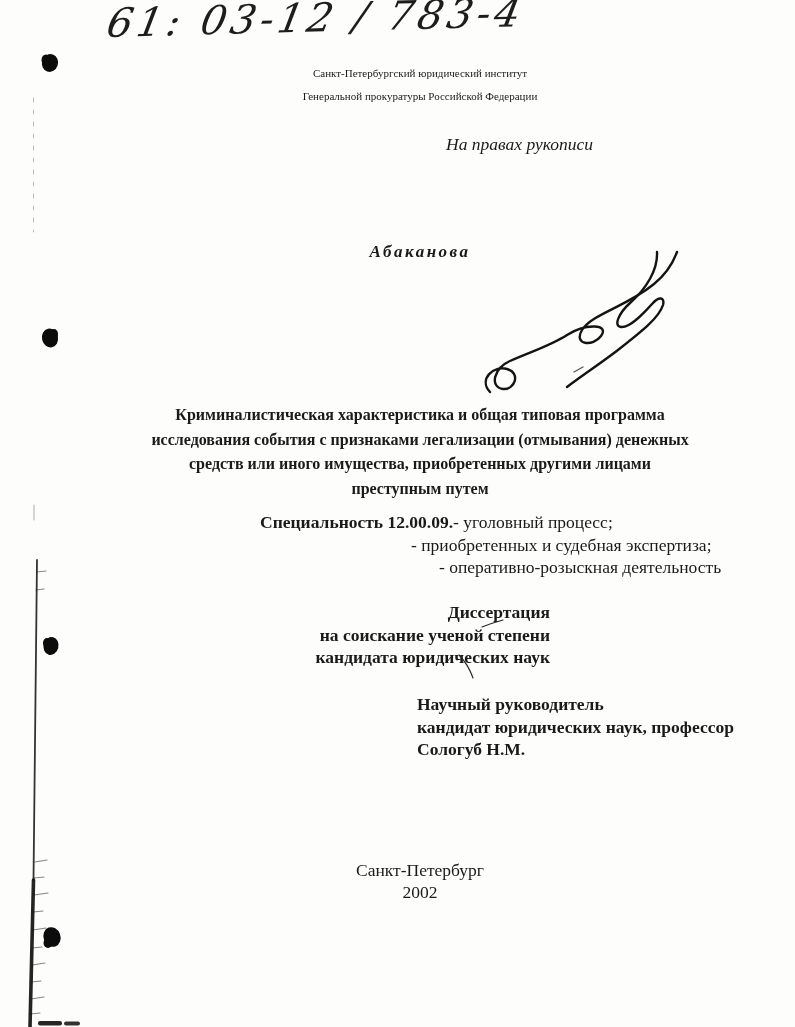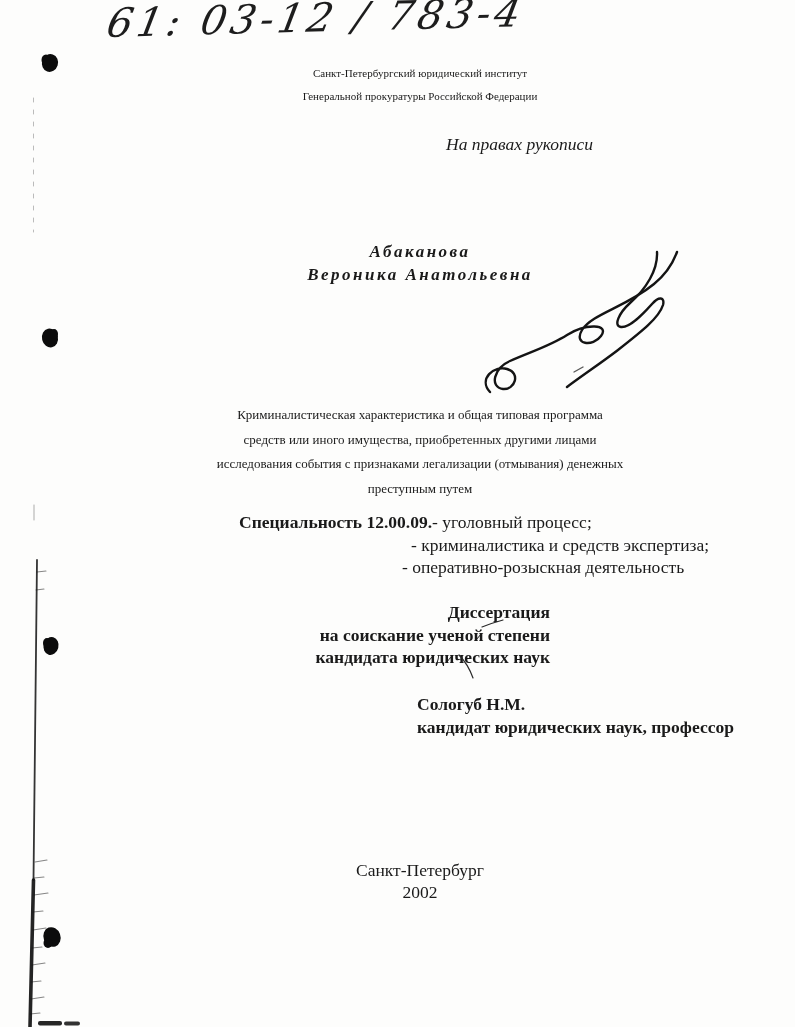"Вероника Анатольевна" div { html: <div>Вероника Анатольевна</div> -> none }
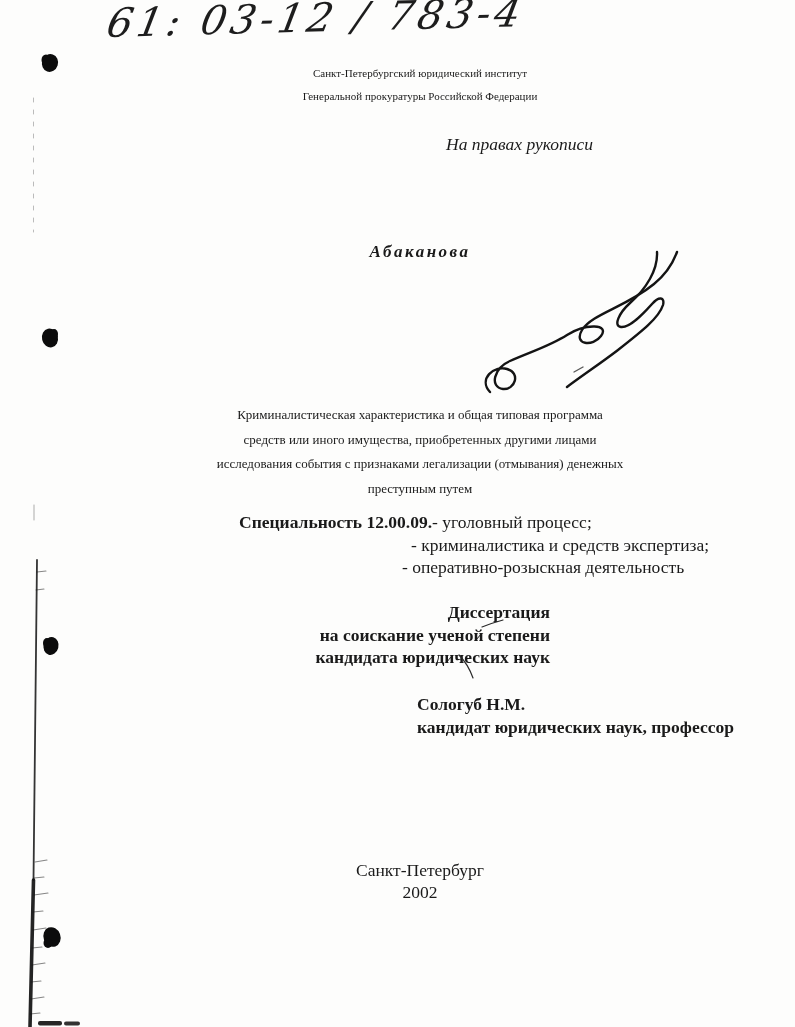"Криминалистическая характеристика и" .diss-title { font-size: 13px -> 16px; font-weight: normal -> bold }
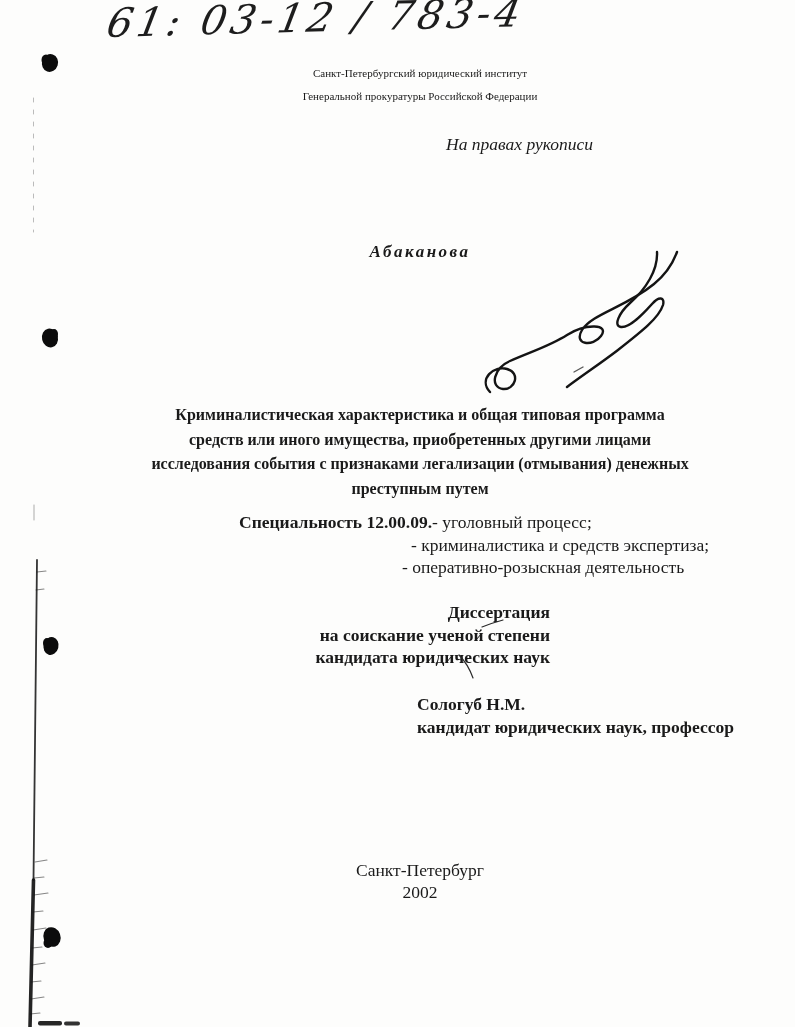"средств или иного имущества," div { order: before "исследования события с признаками" -> after "исследования события с признаками" }
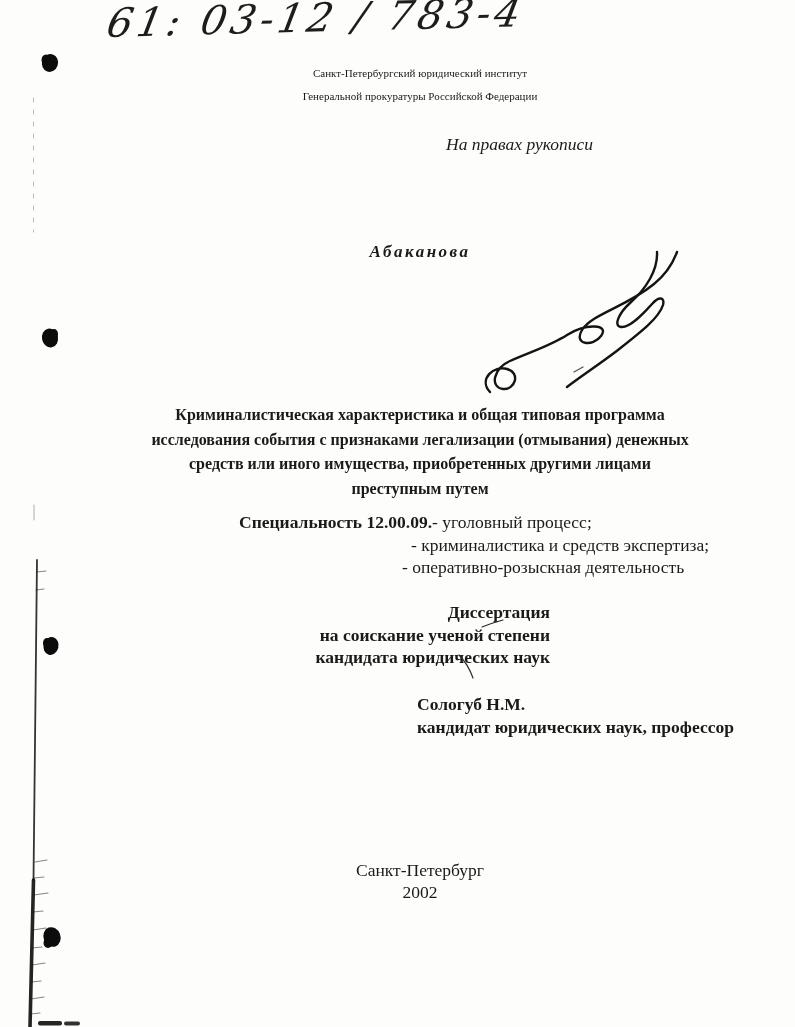"Специальность 12.00.09.- уголовный" .spec-1 { left: 239px -> 260px }
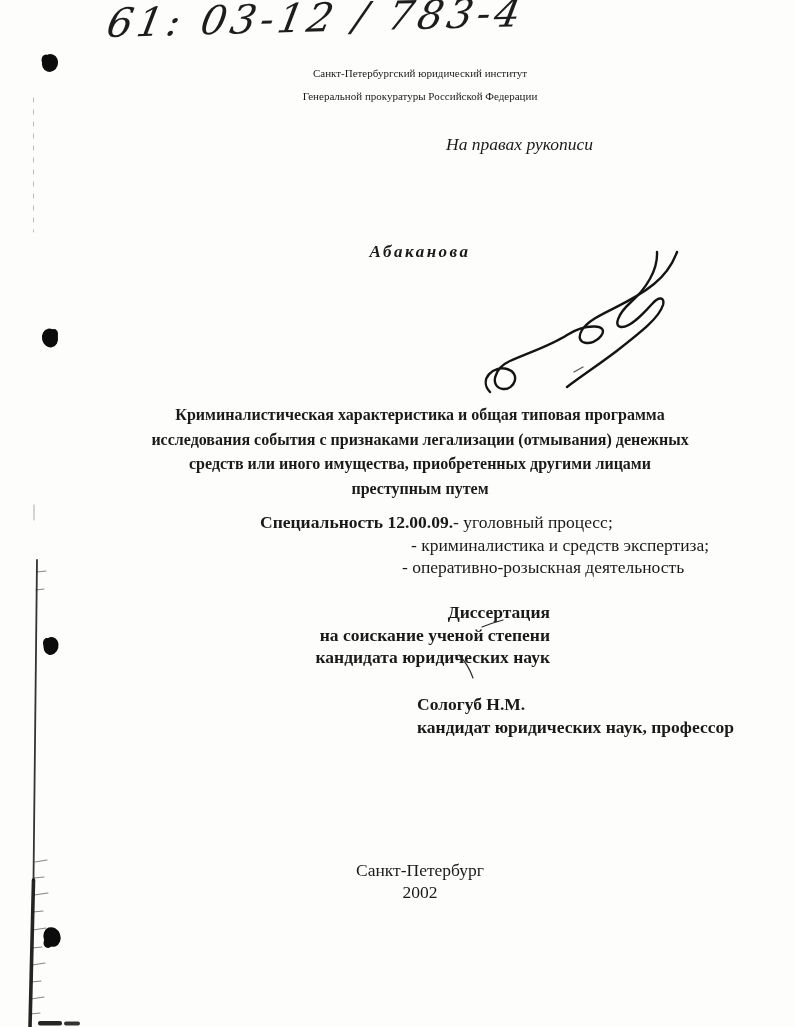"- криминалистика и средств экспертиза;" div.abs { text: криминалистика и средств -> приобретенных и судебная }
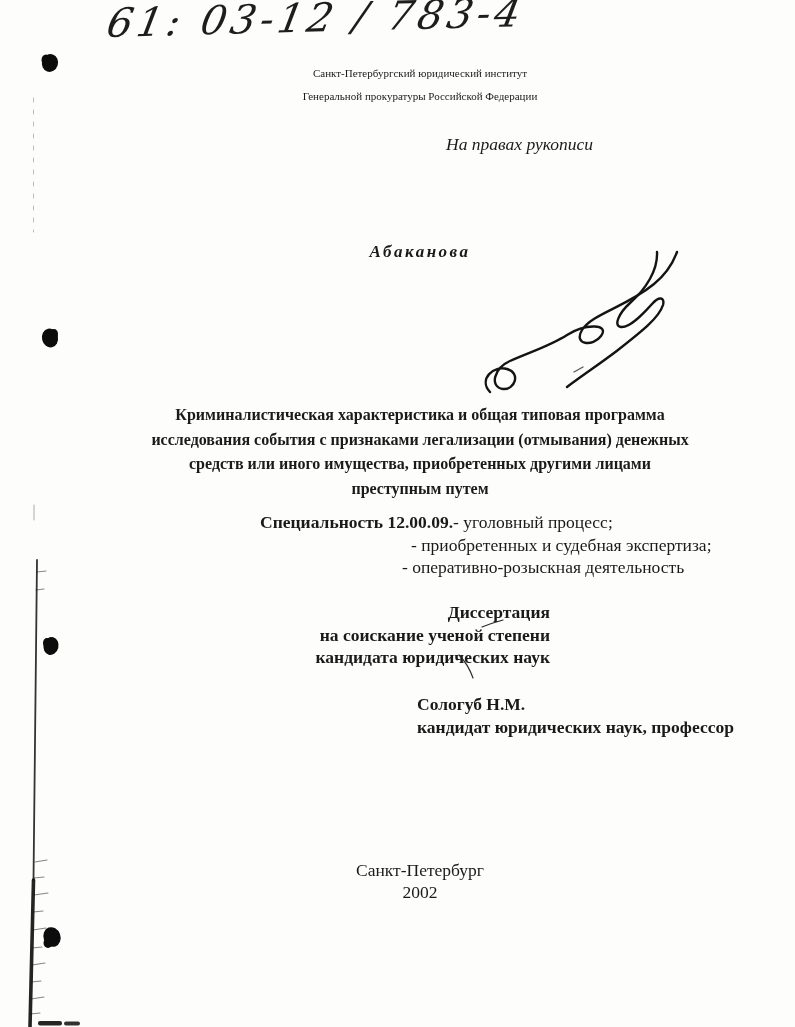"- оперативно-розыскная деятельность" .spec-3 { left: 402px -> 439px }
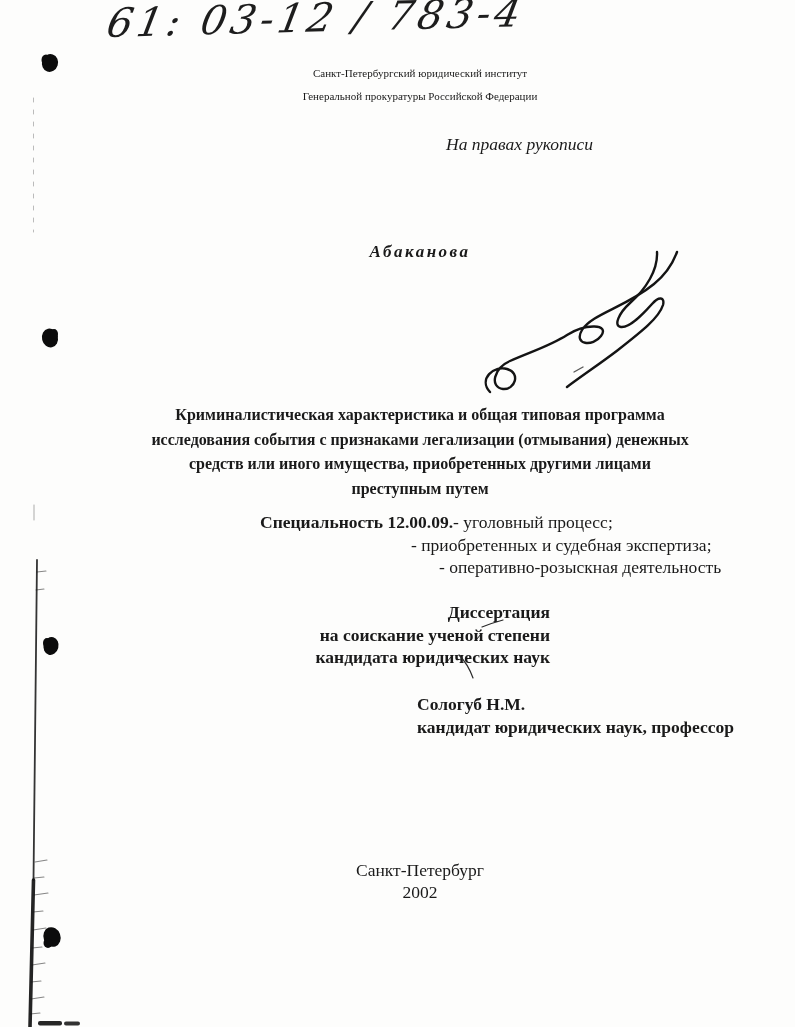"Научный руководитель" div { html: none -> <div>Научный руководитель</div> }
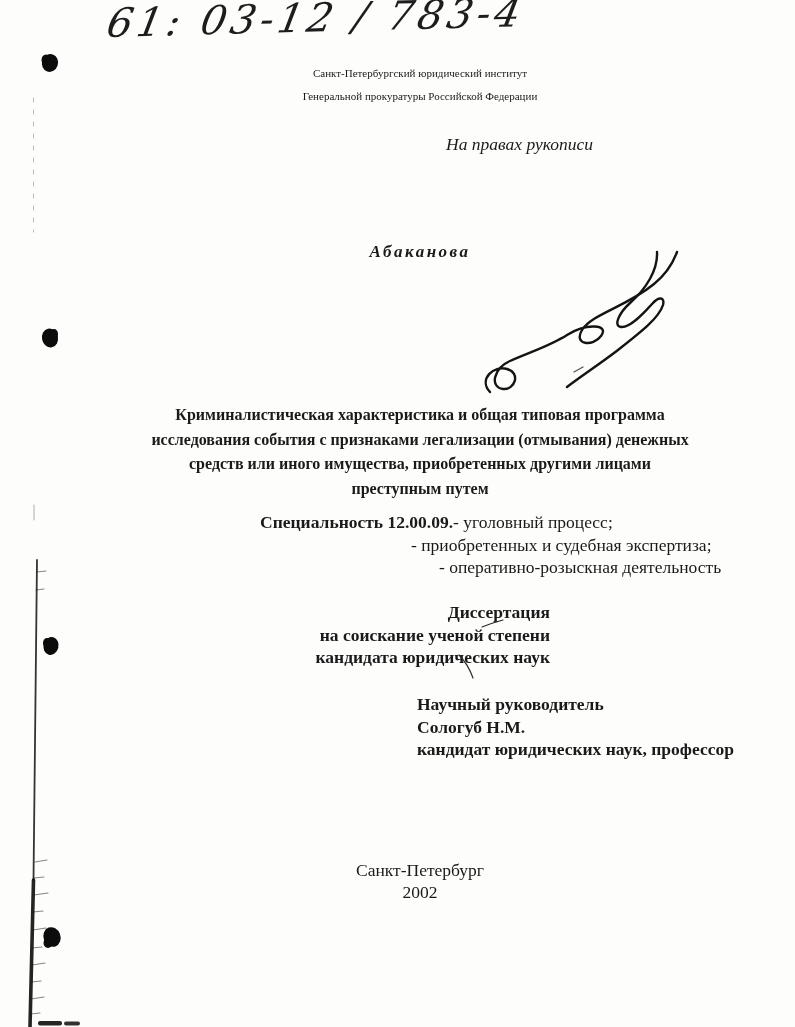"Сологуб Н.М." div { order: before "кандидат юридических наук, профессор" -> after "кандидат юридических наук, профессор" }
